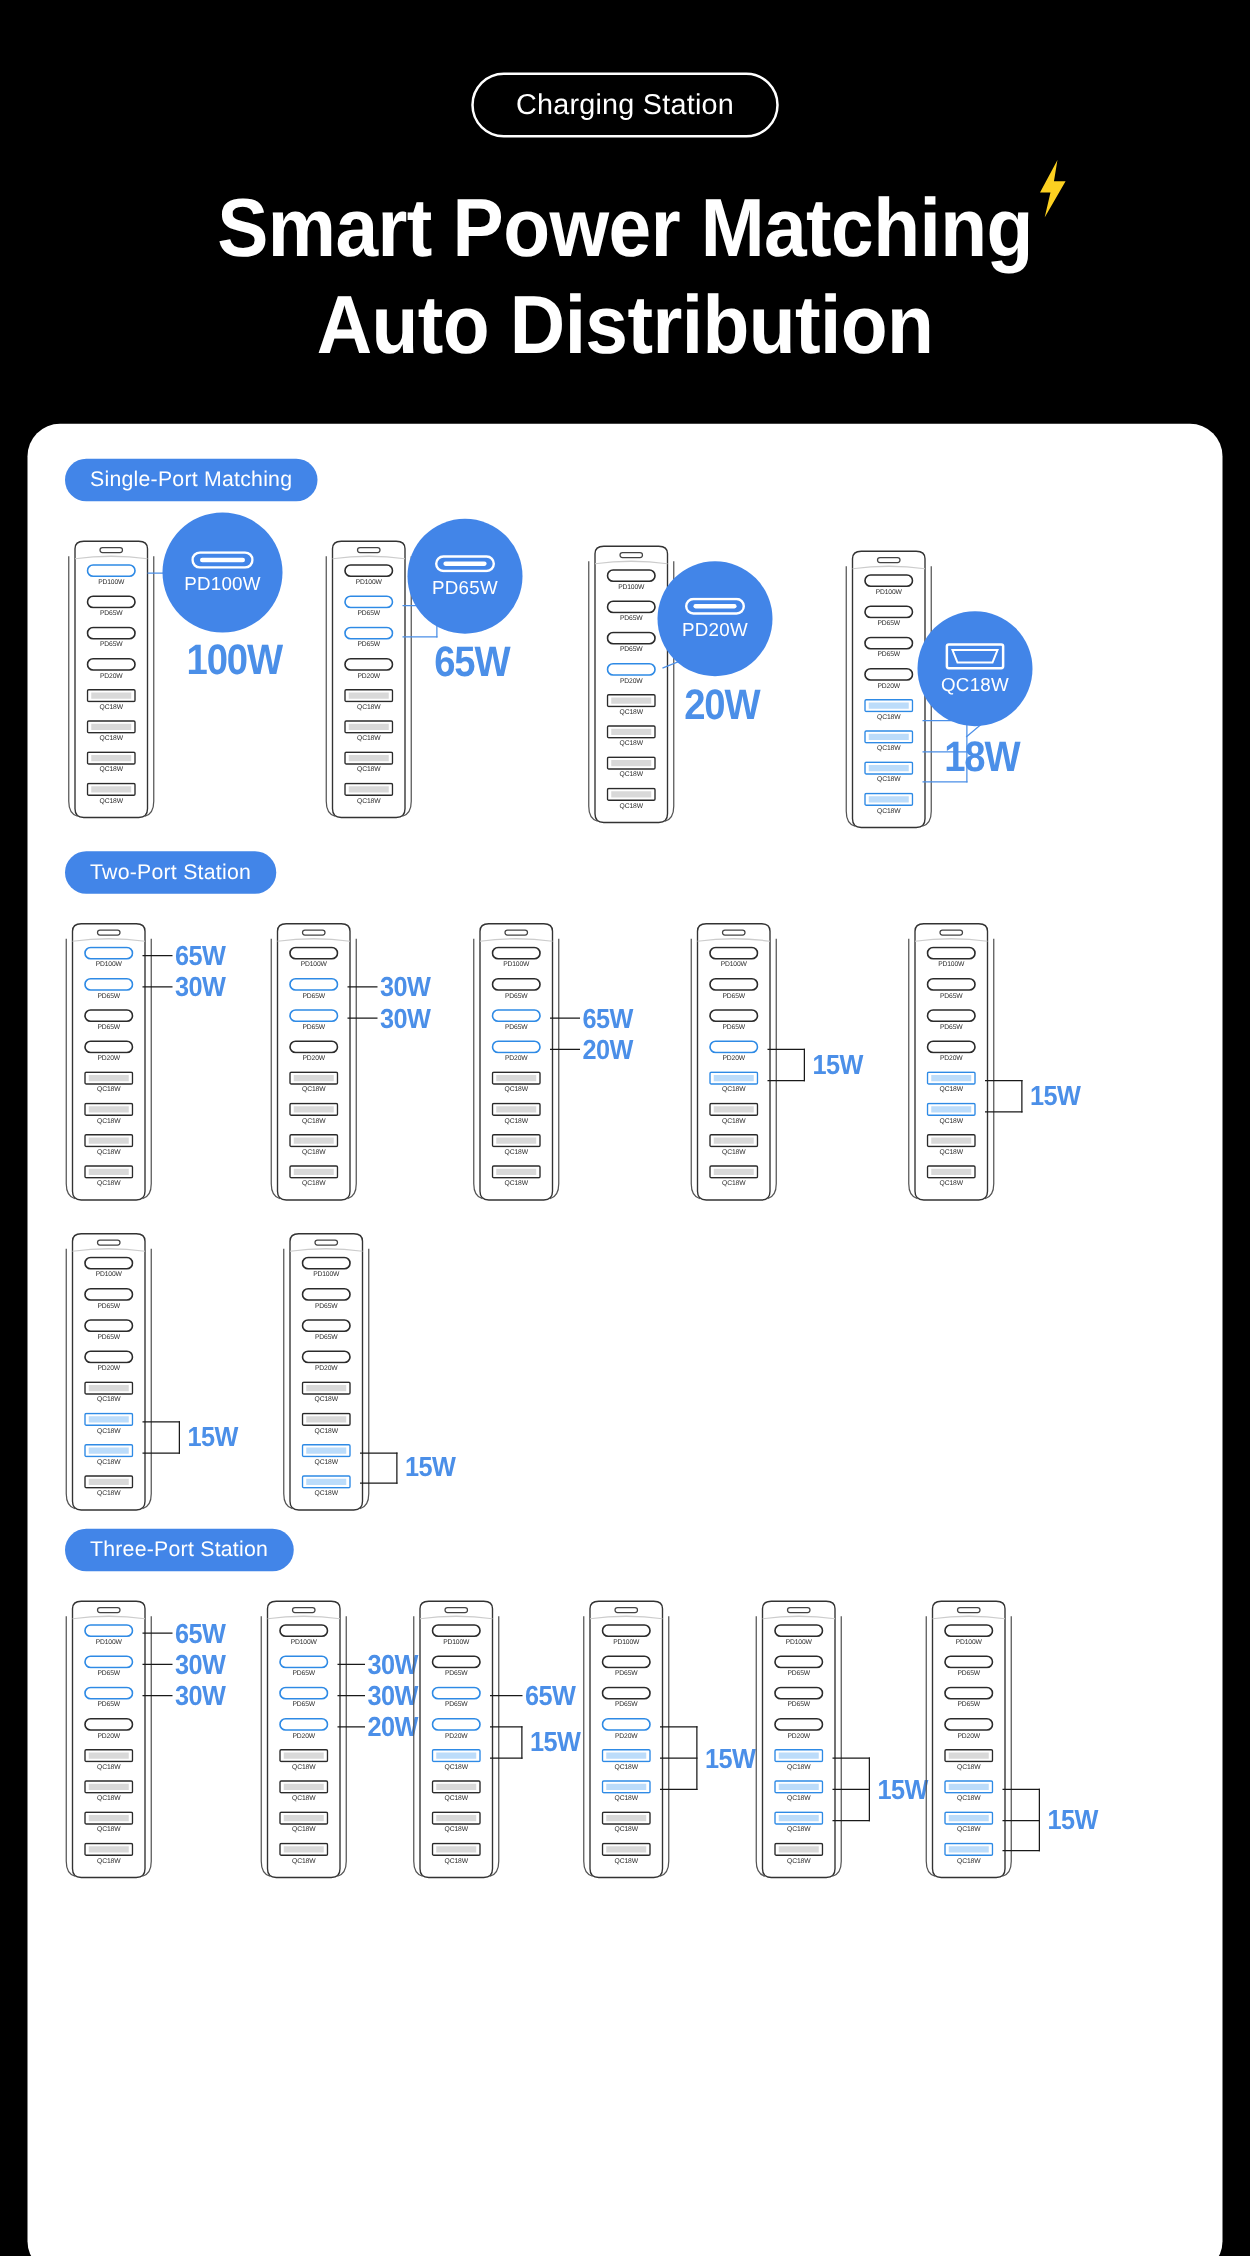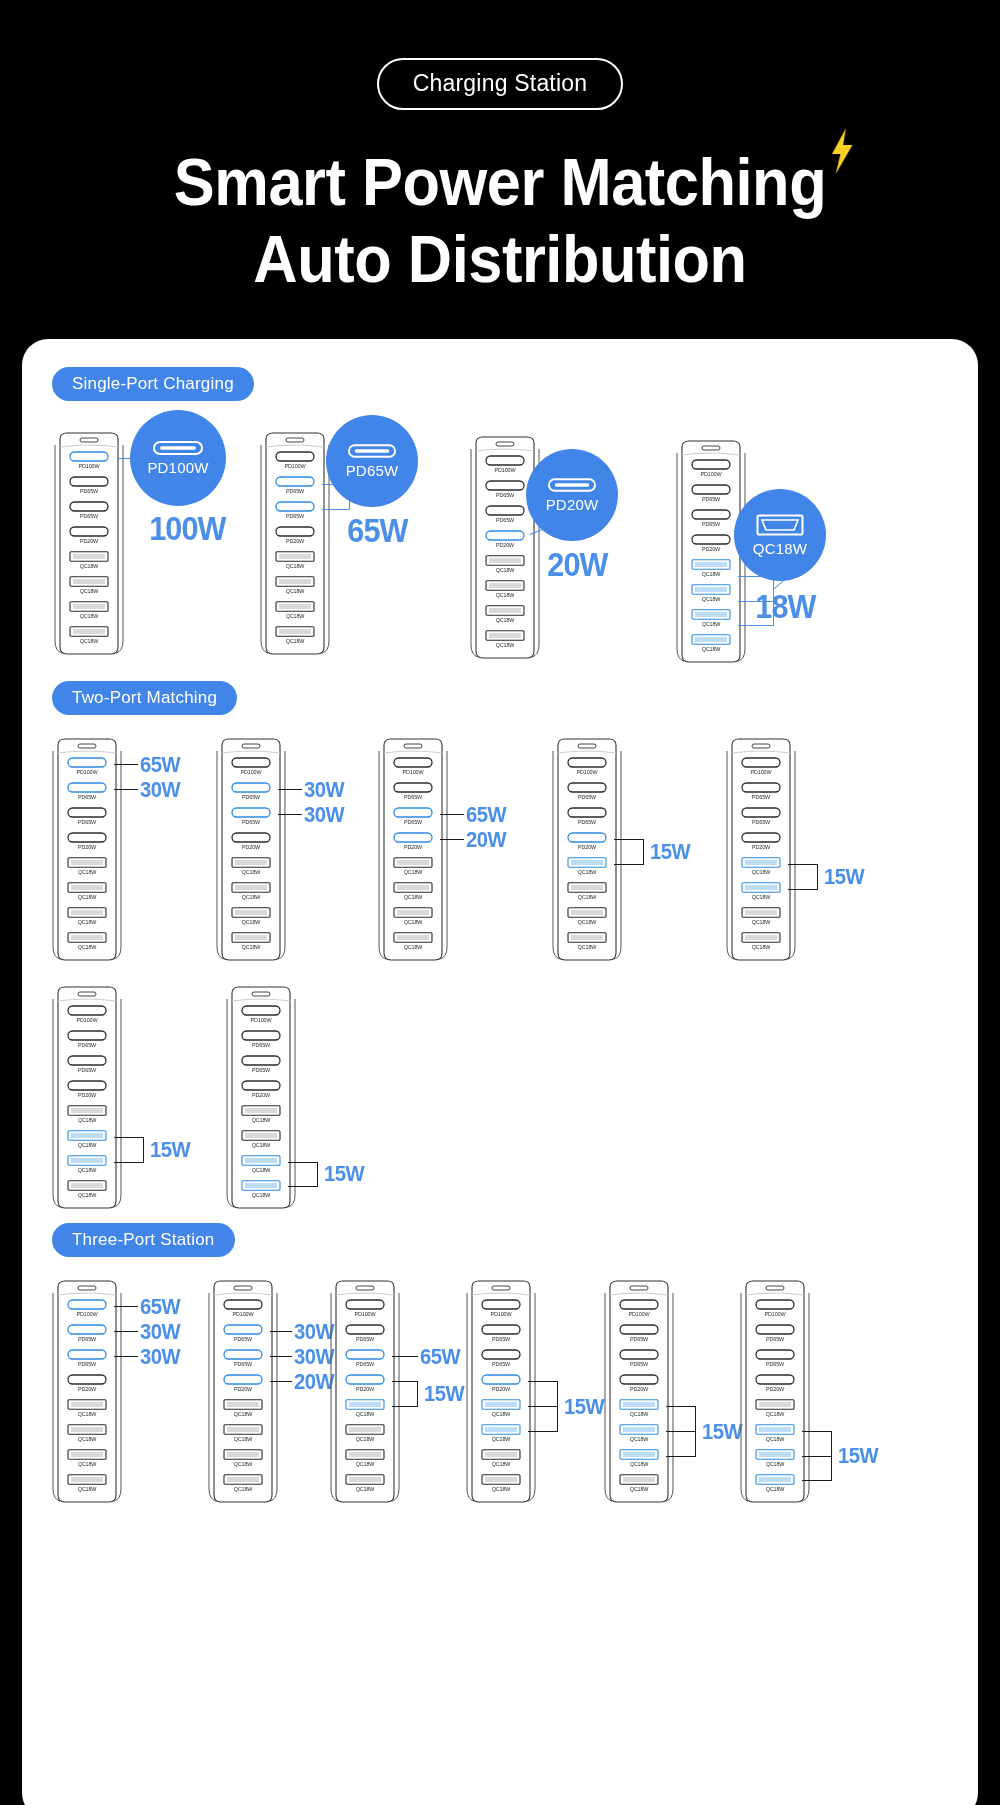"Single-Port Charging" div.sec-badge { text: Charging -> Matching }
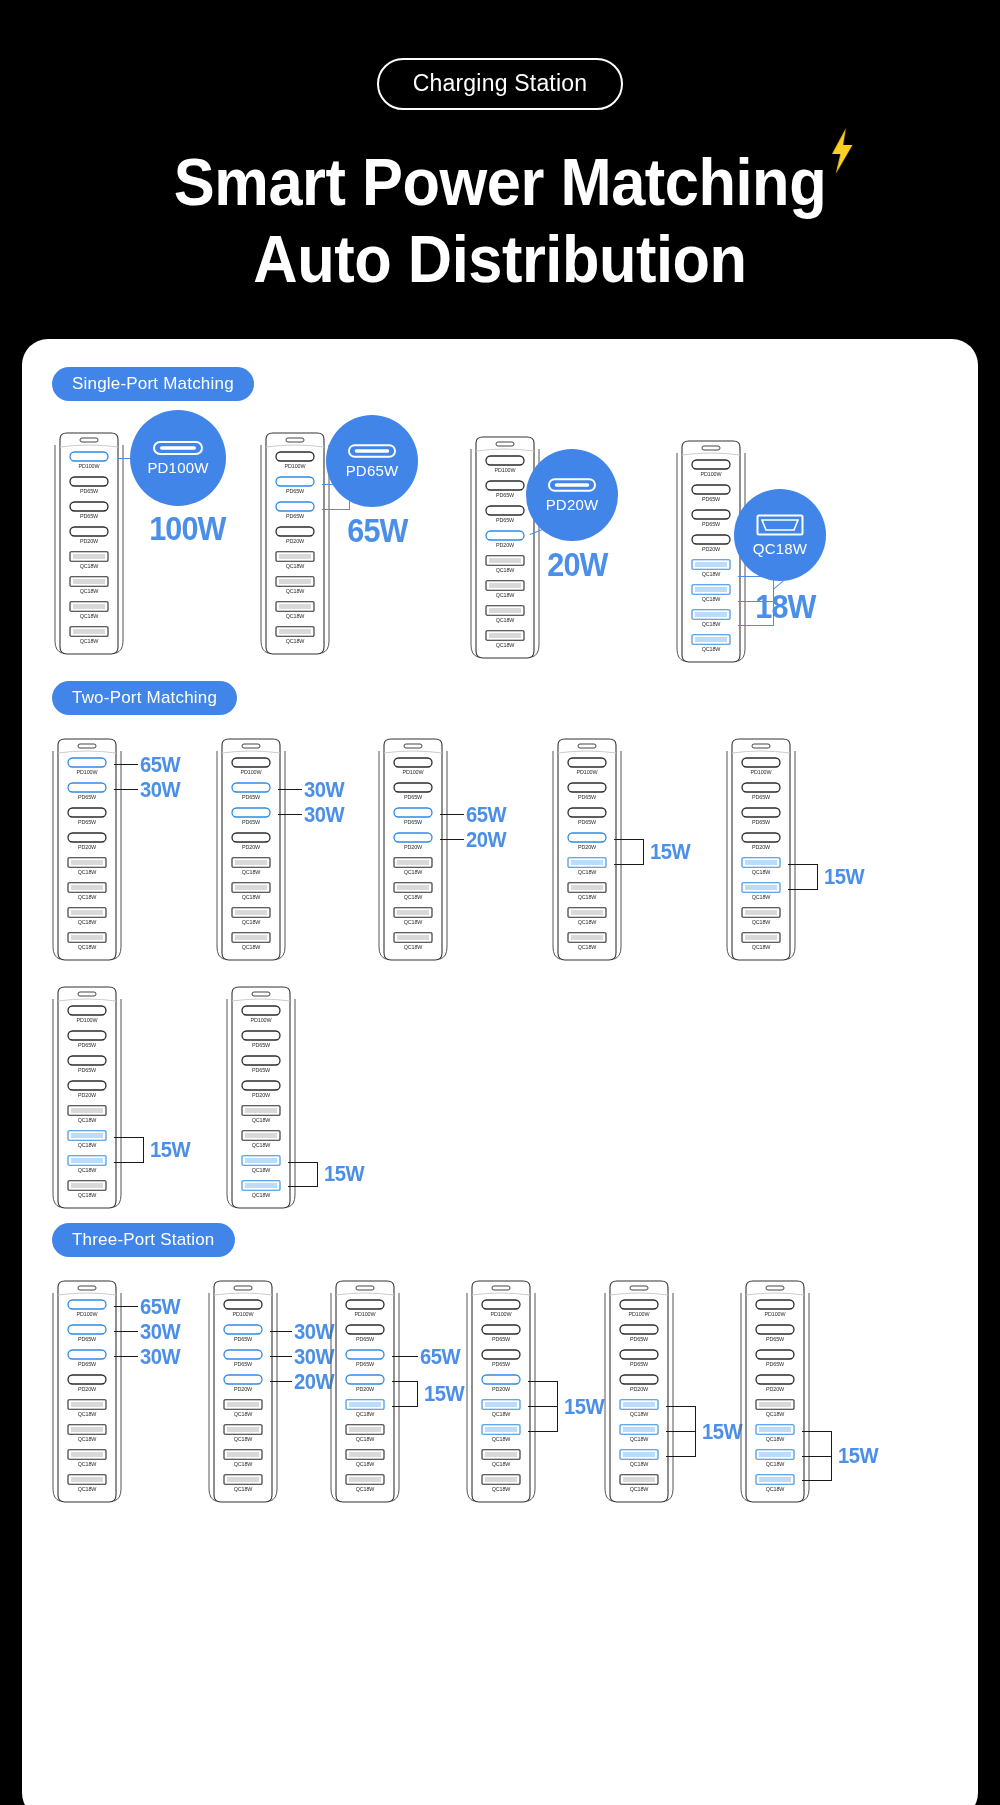"Two-Port Matching" div.sec-badge { text: Matching -> Station }
